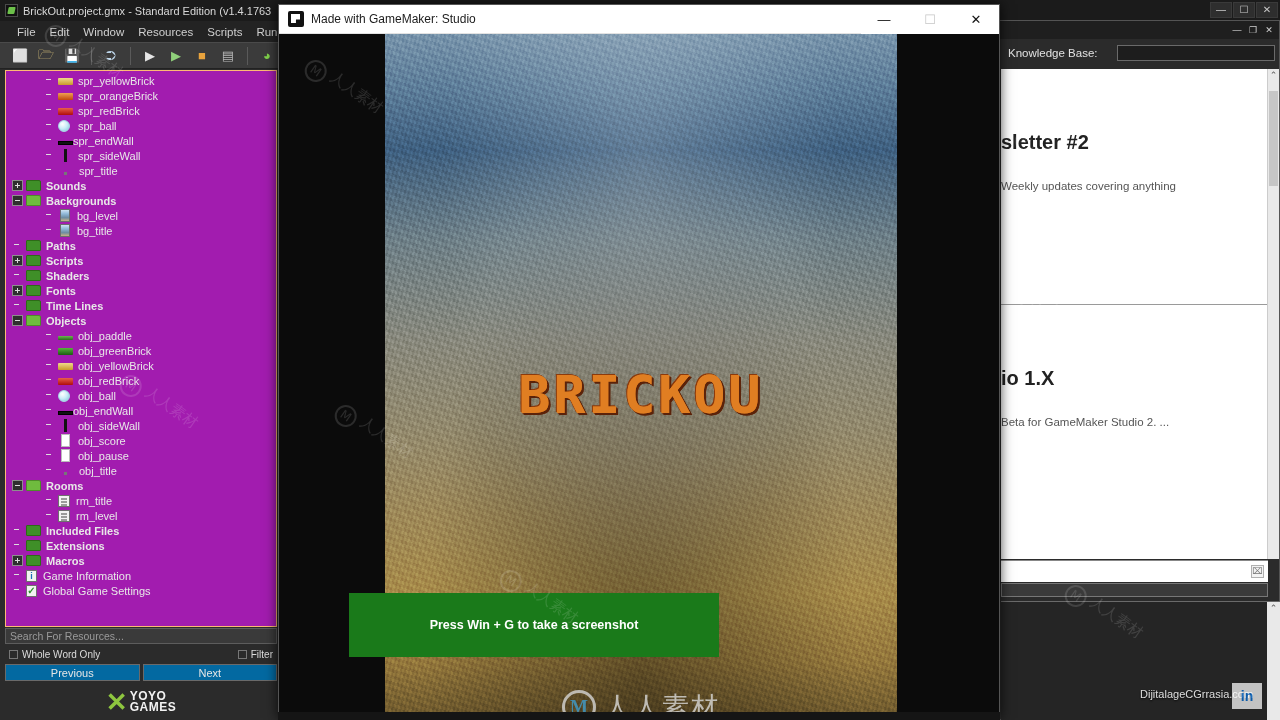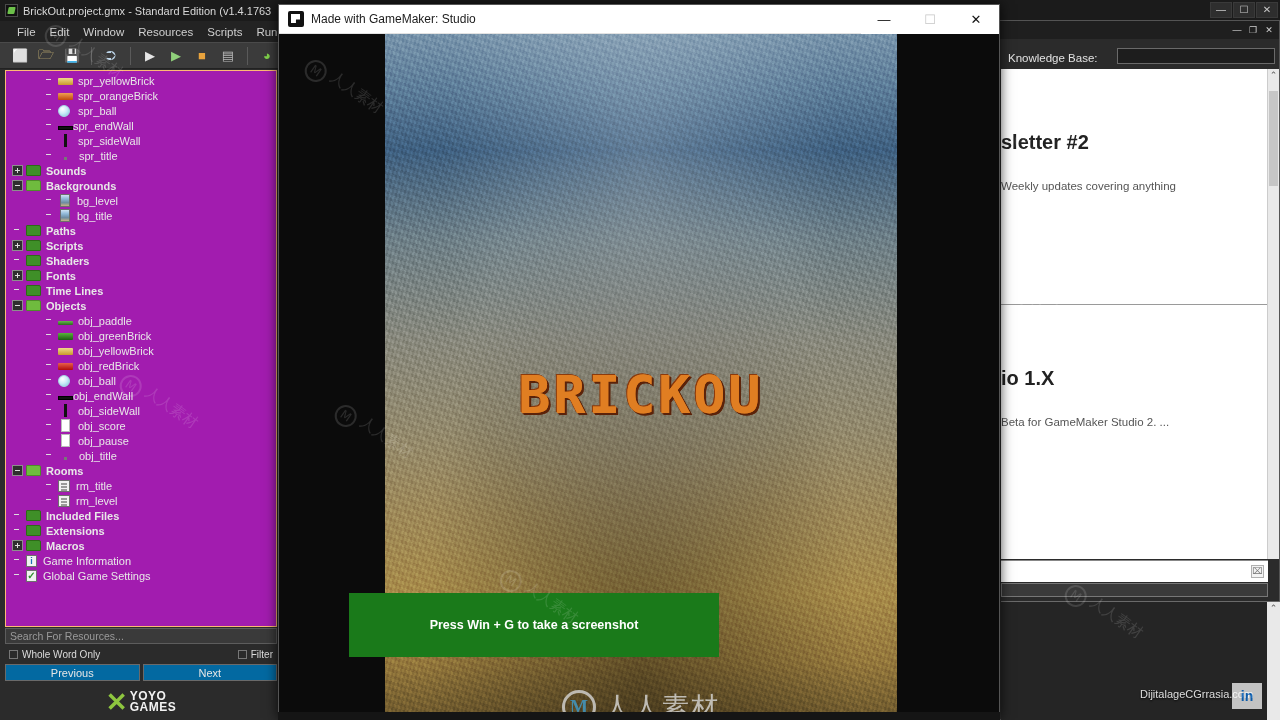"Knowledge Base:" .kb-searchrow { align-items: flex-end -> center }
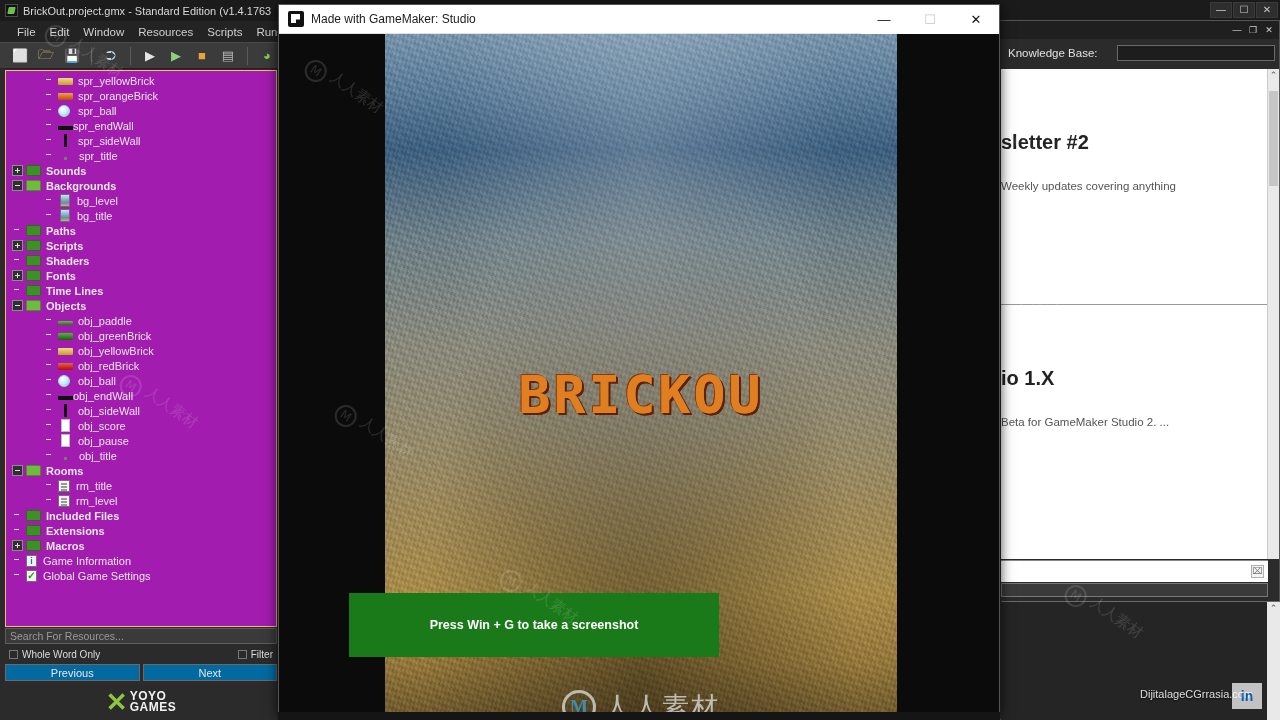"spr_redBrick" div.tree-row { html: none -> <div> <span></span> <span></span> <span></span> <span>spr_redBrick</span> </div> }
